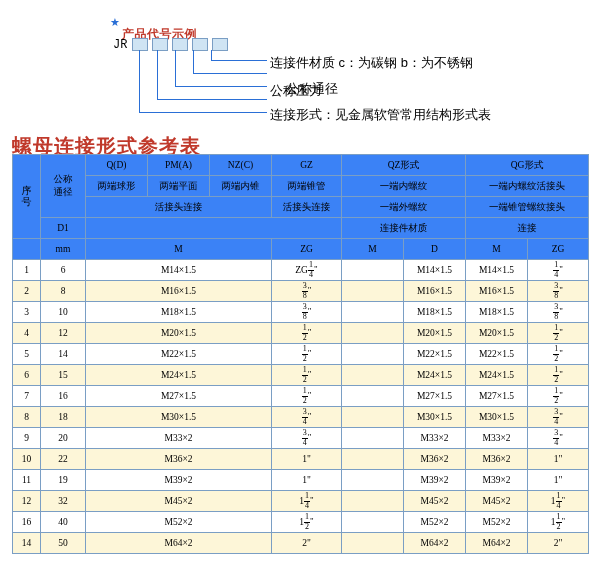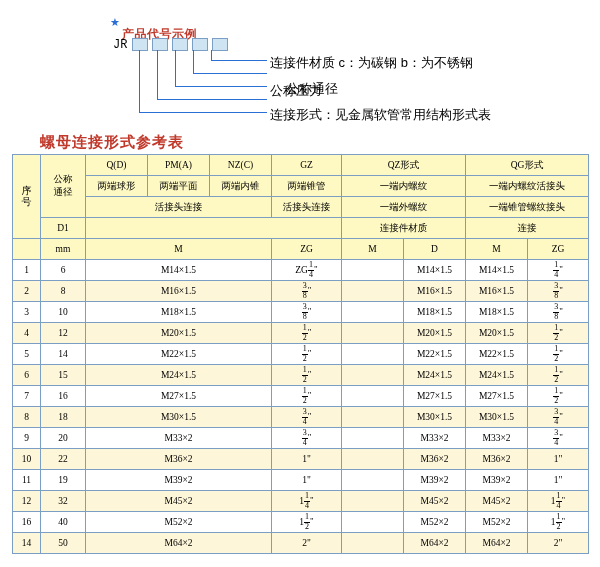"螺母连接形式参考表" #section-title { font-size: 15px -> 20px; margin-left: 28px -> none }
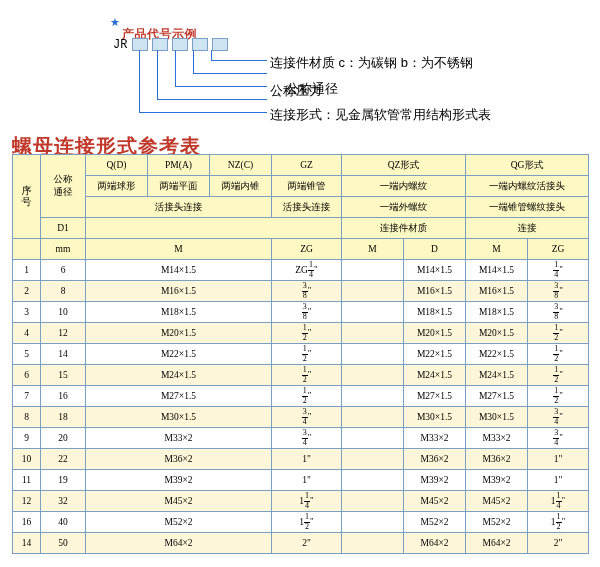"Q(D)" thead td { background: #fef9c3 -> #3b82f6 }
